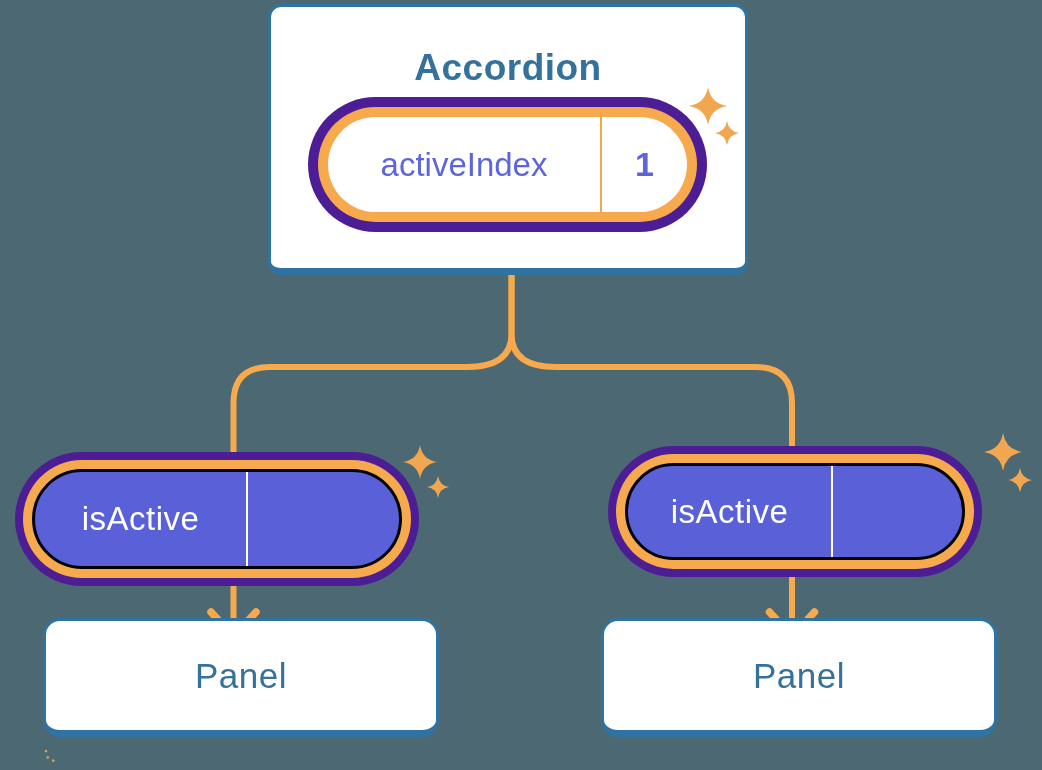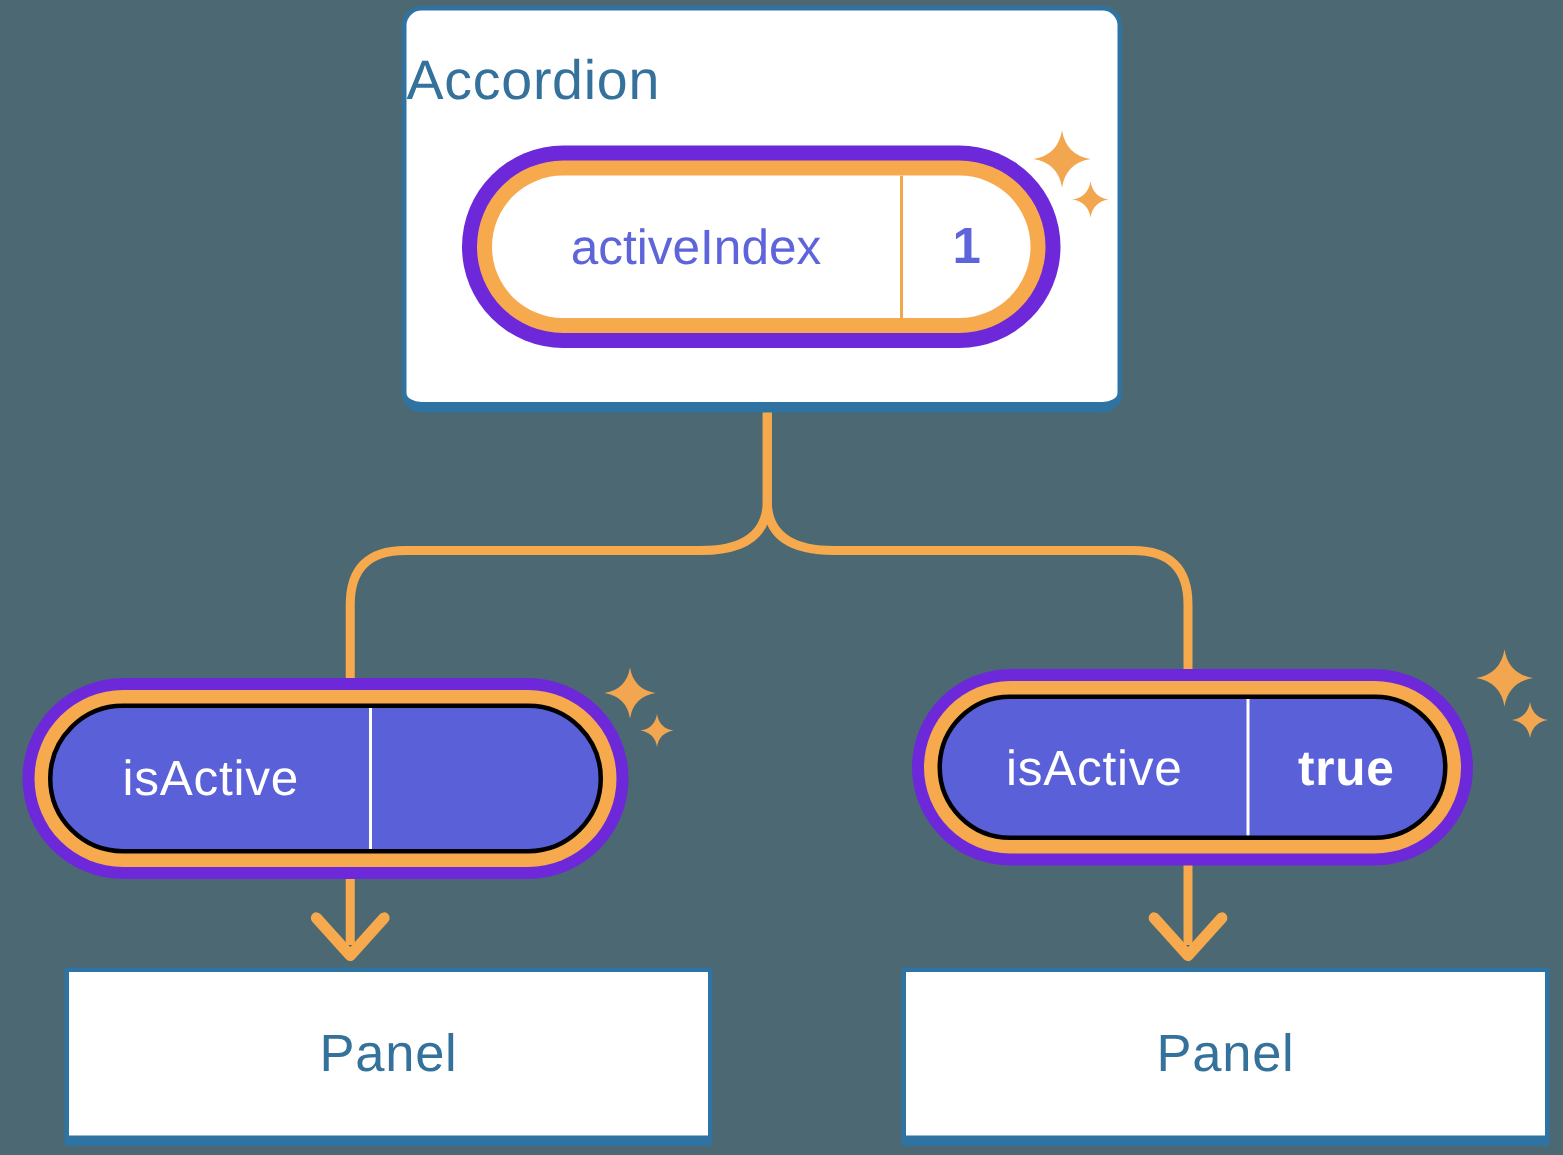"Accordion" .card-title { font-weight: 400 -> 700; margin-top: 26px -> 40px; text-align: left -> center }
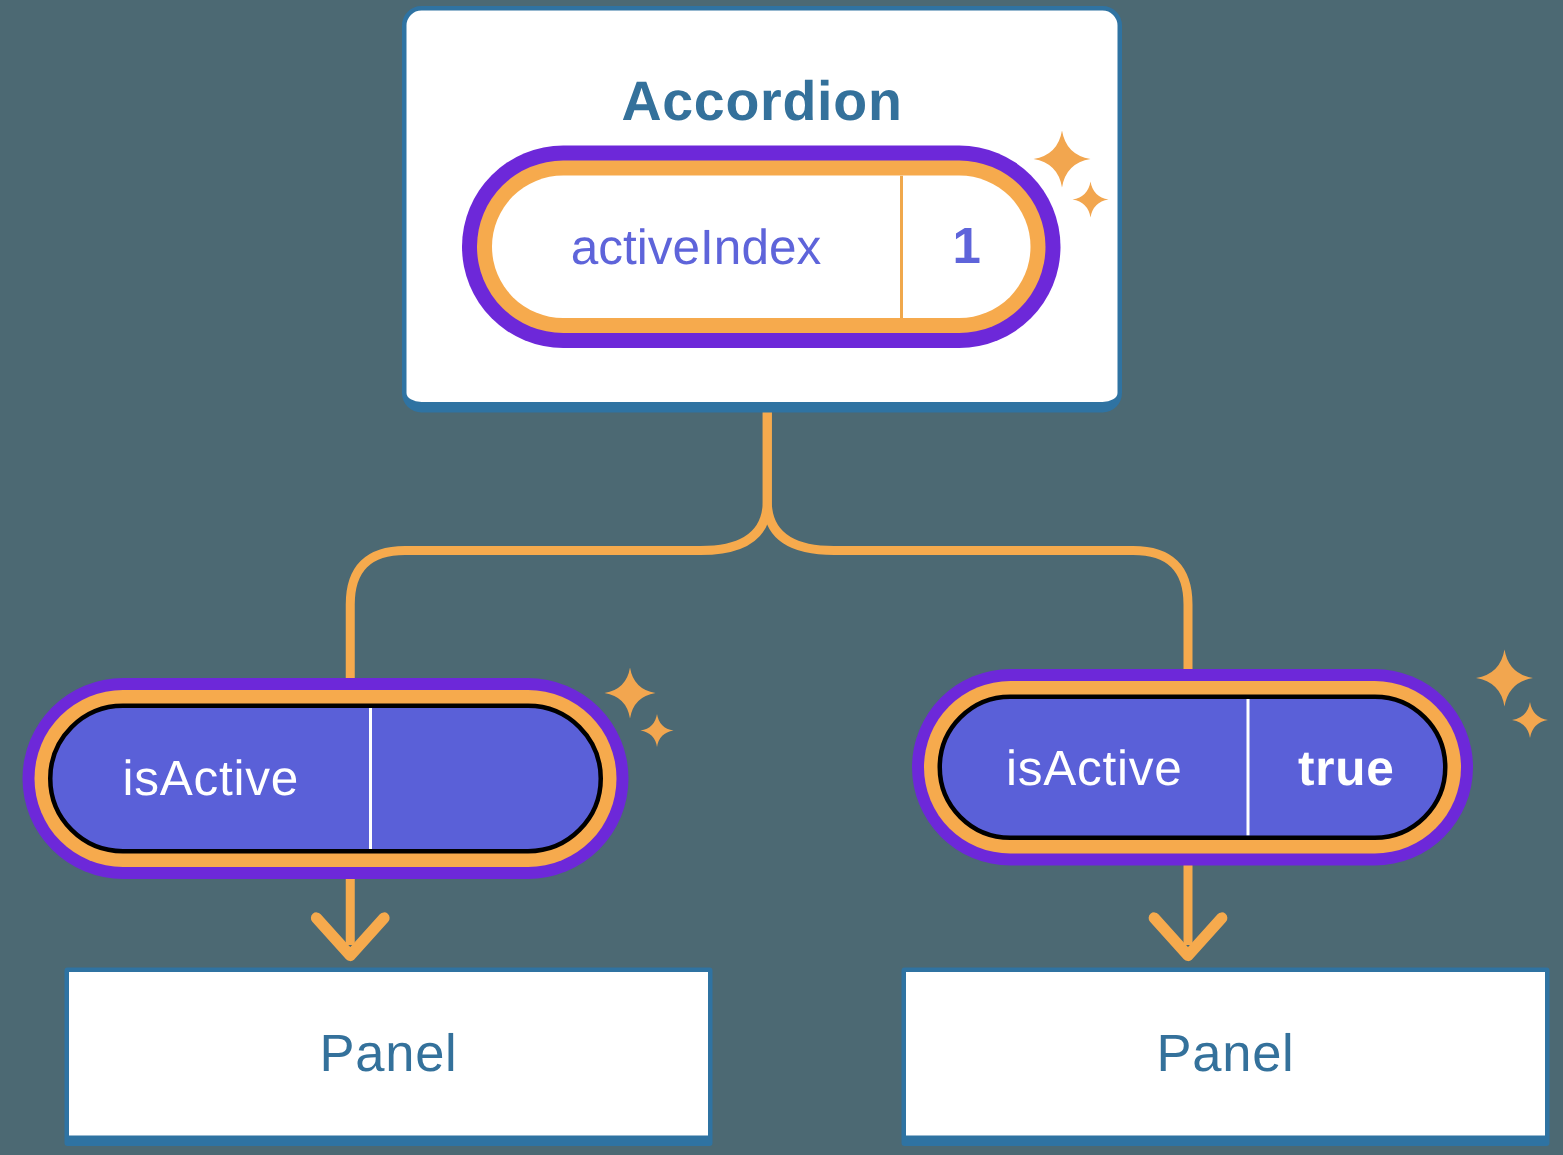"activeIndex" .pill .glow { background: #6d28d9 -> #4c1d95 }
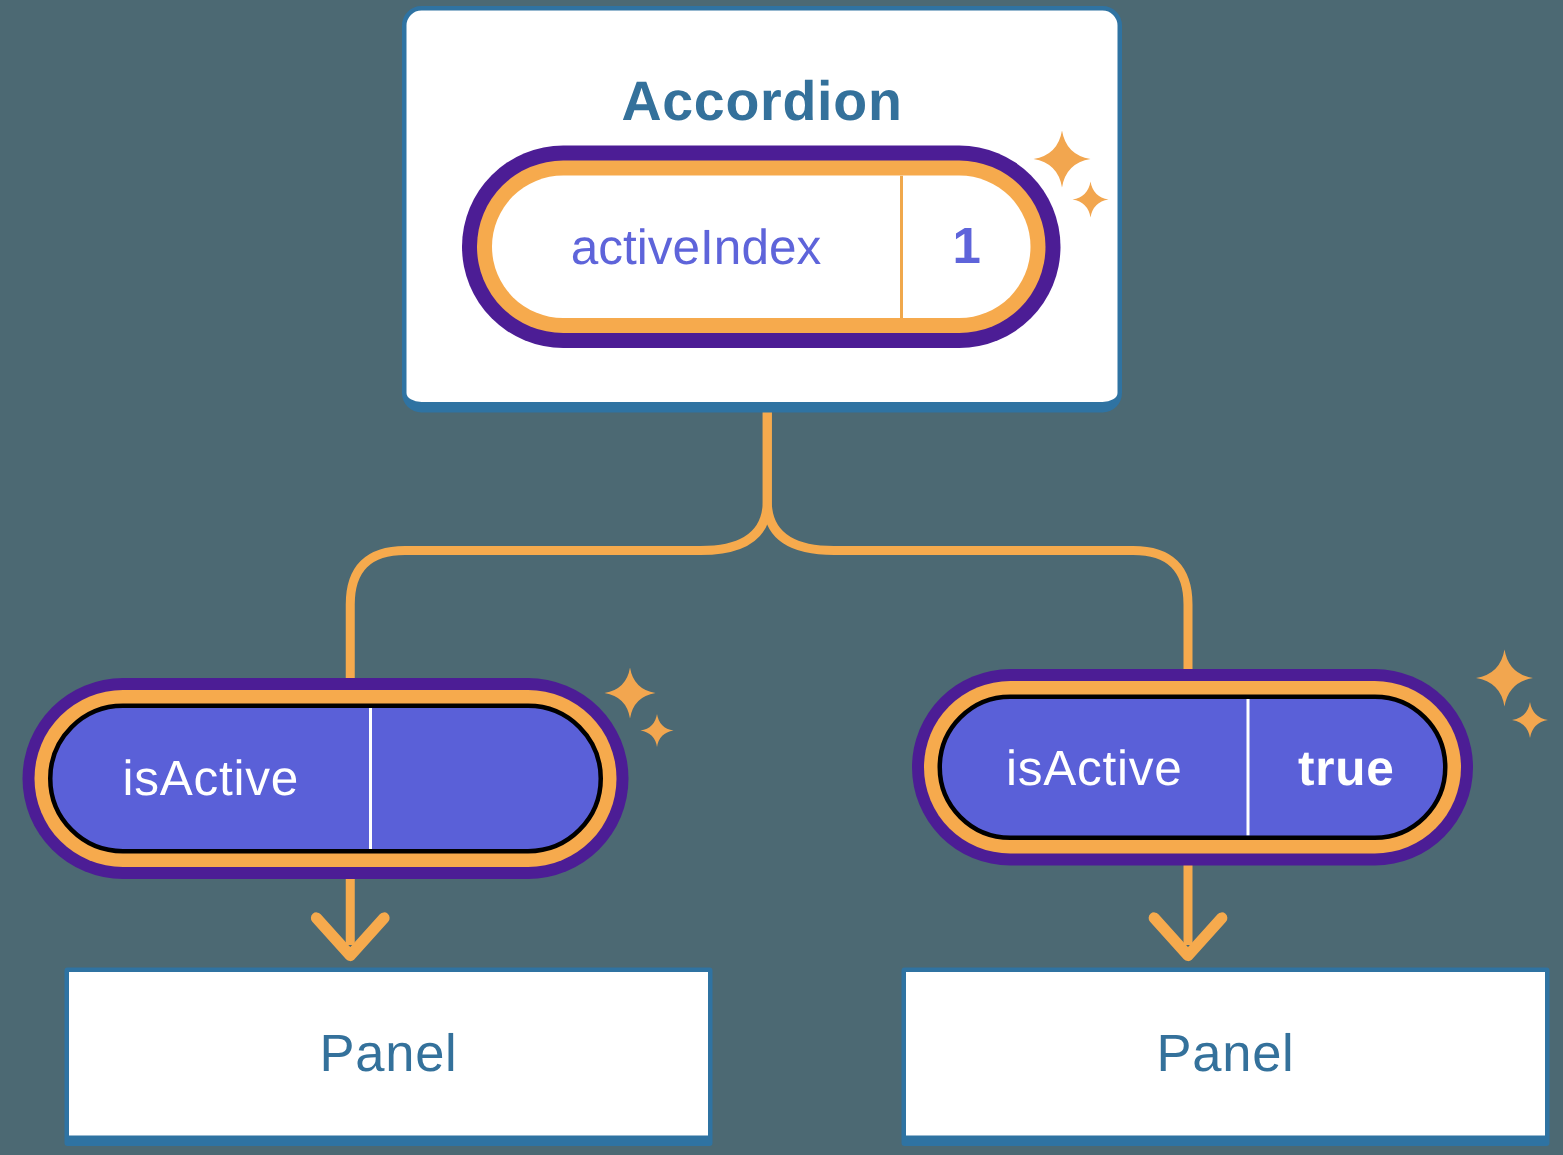"true" div.seg { html: <div> <span>true</span> </div> -> none }
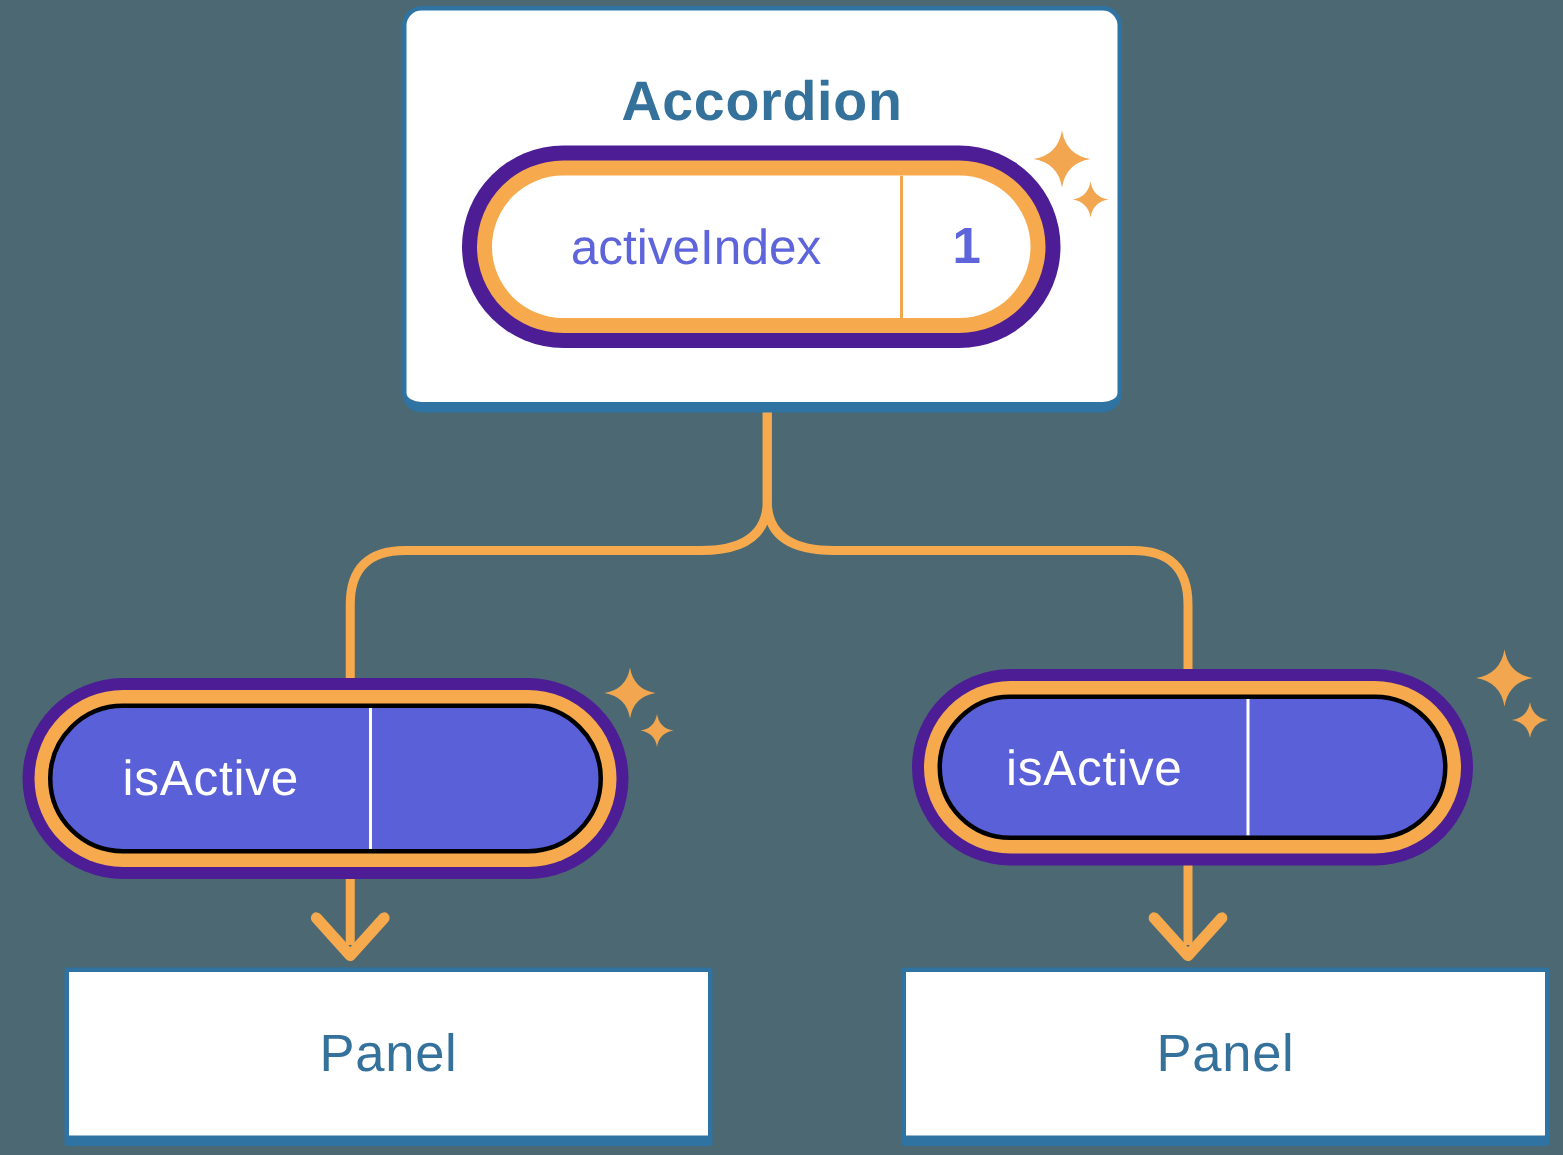"Panel" .panel-card { border-radius: 2px -> 17px; top: 645px -> 618px; width: 432px -> 396px }
